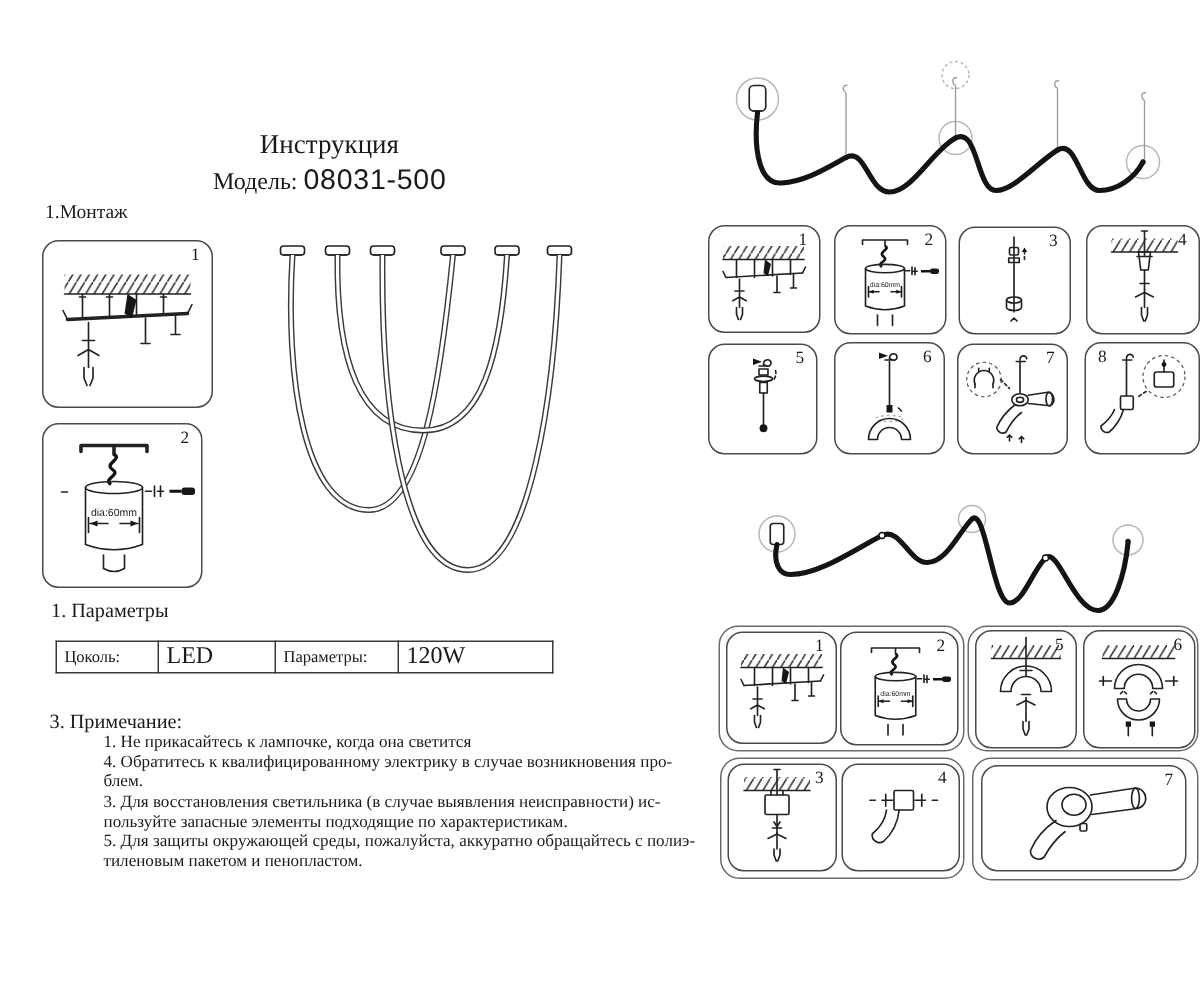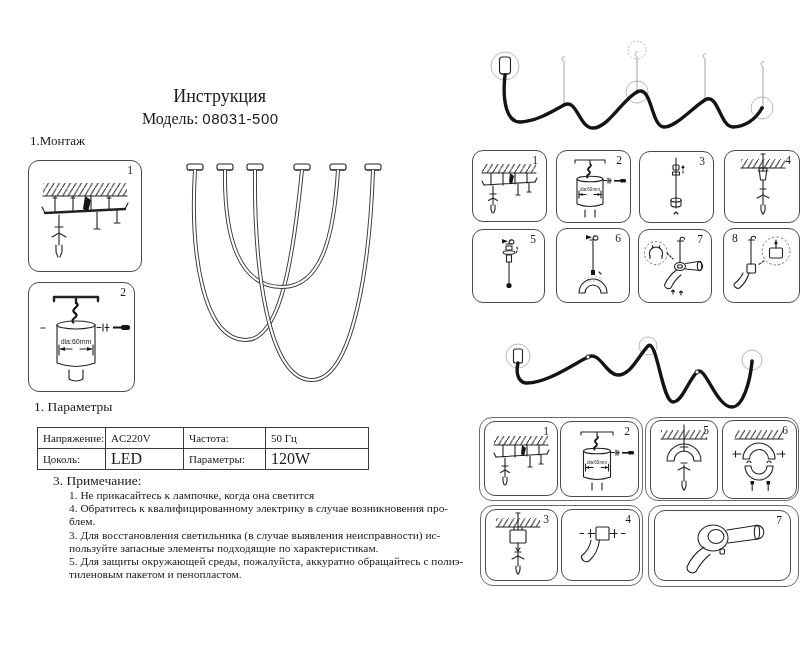"08031-500" #model-line .val { font-size: 15px -> 19px }
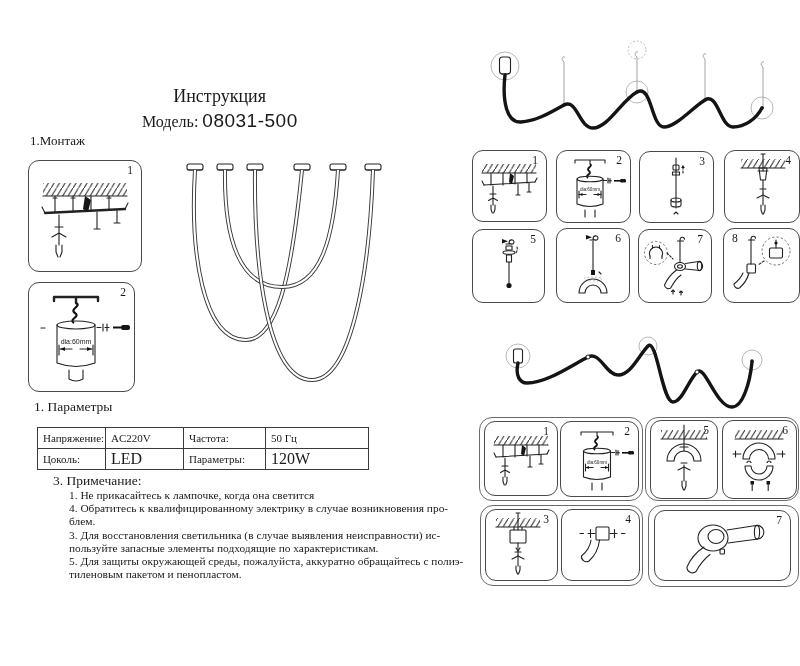"Напряжение:" tr { html: <tr> <td>Напряжение:</td> <td>AC220V</td> <td>Частота:</td> <td>50 Гц</td> </tr> -> none }
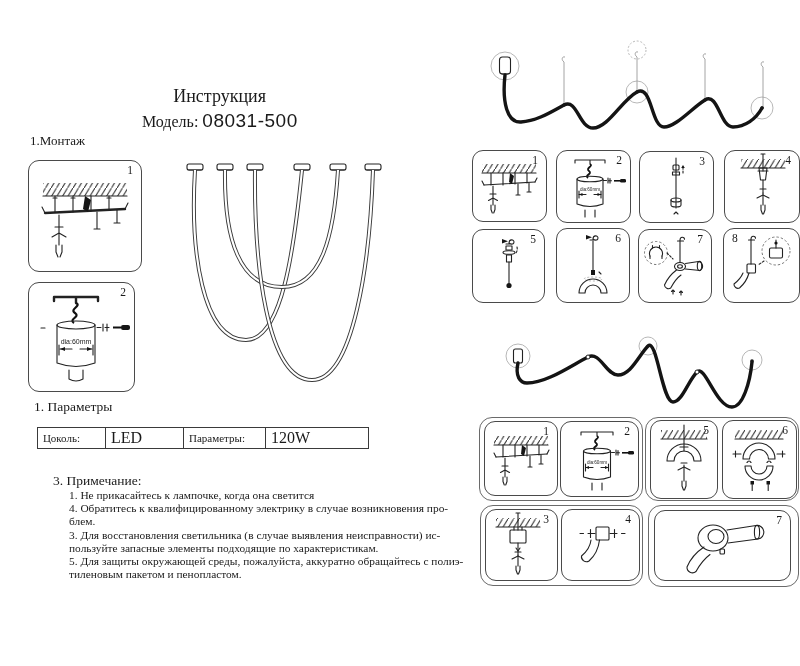"3. Примечание:" .h-notes { margin-left: 20px -> none }
